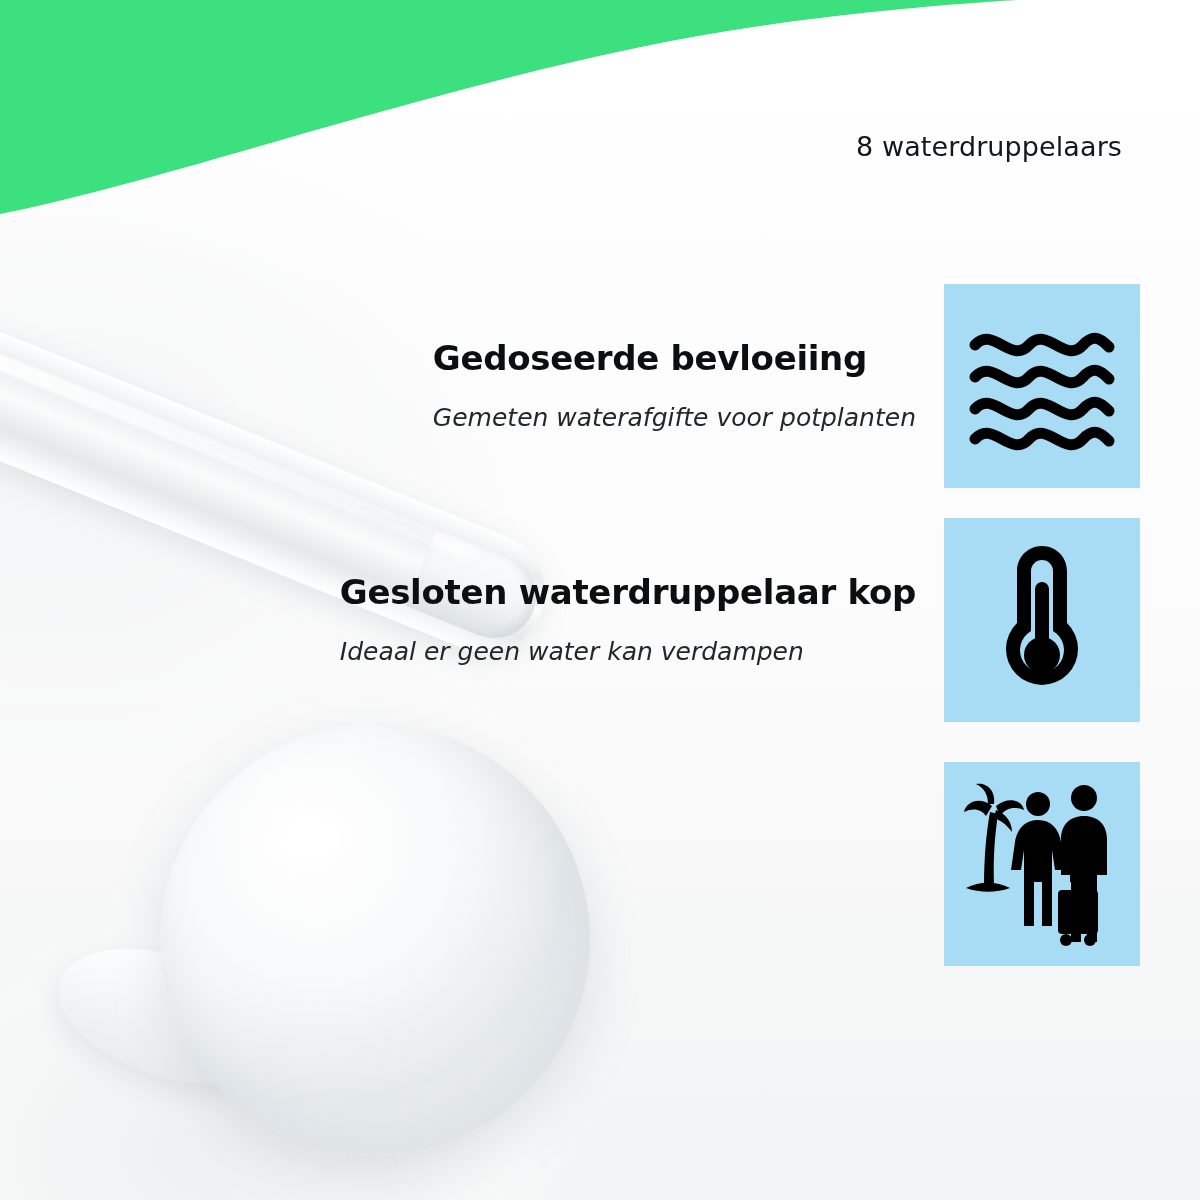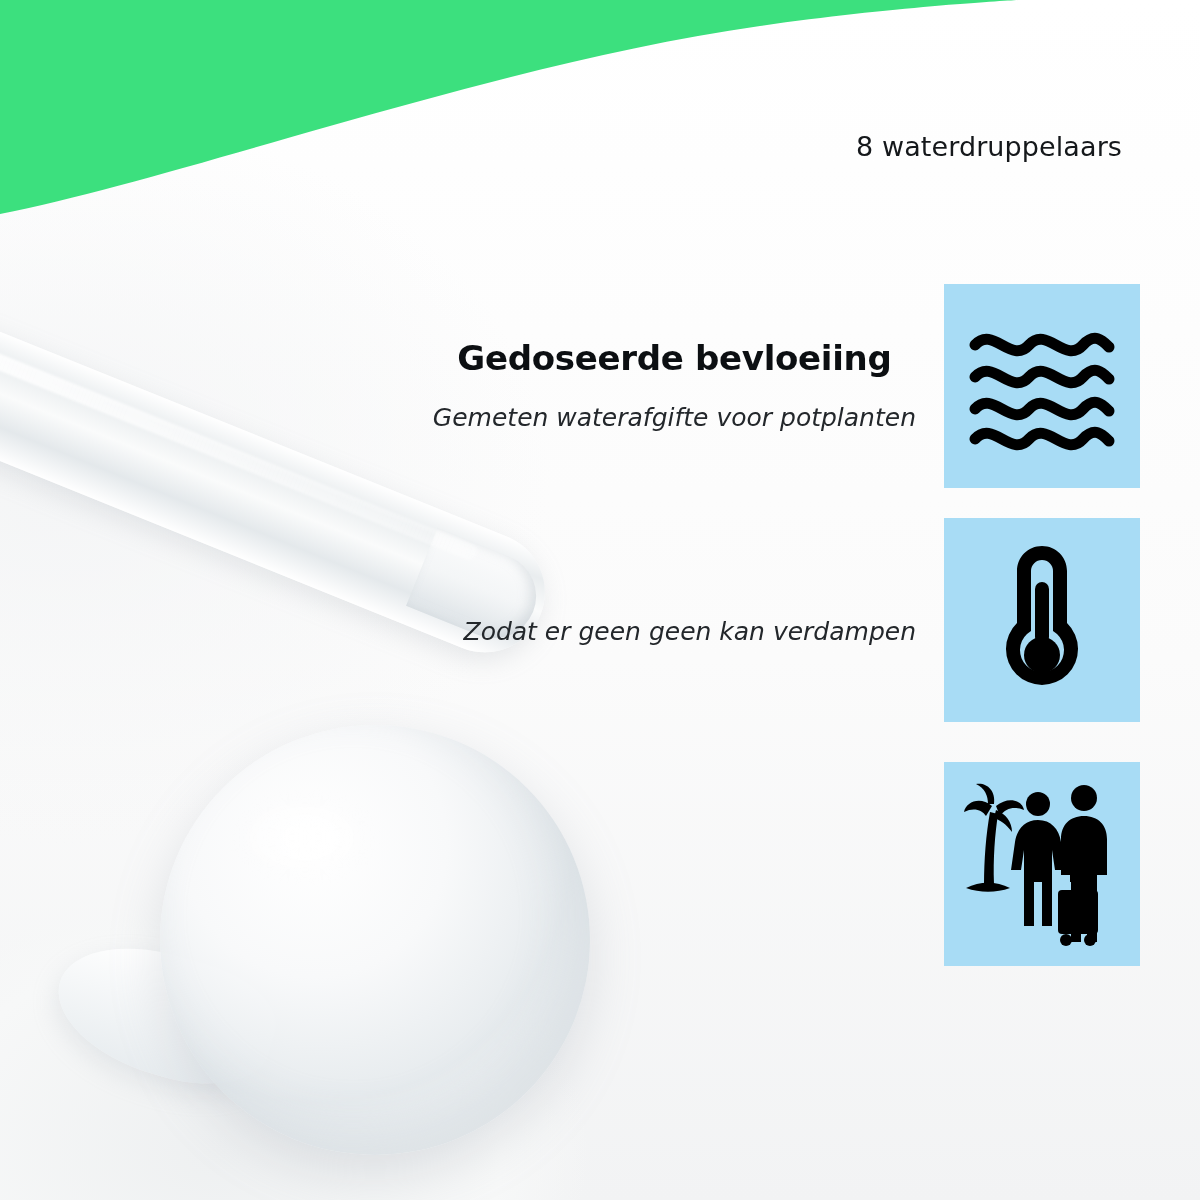"Gedoseerde bevloeiing" .feature-text { text-align: center -> left }
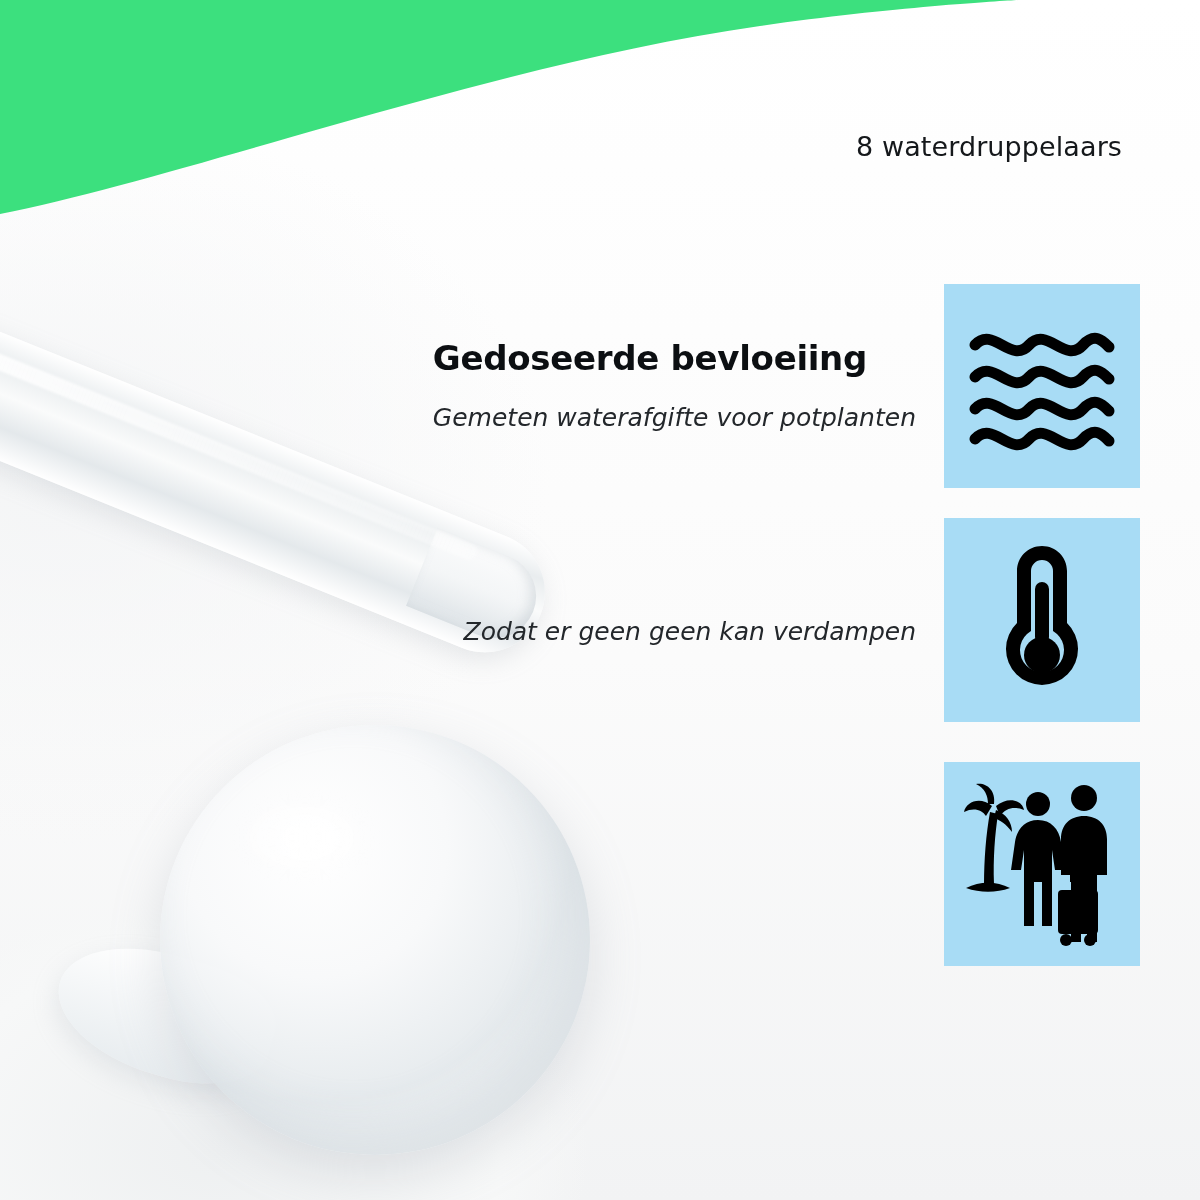"Gesloten waterdruppelaar kop" div.feature-title { html: none -> <div>Gesloten waterdruppelaar kop</div> }
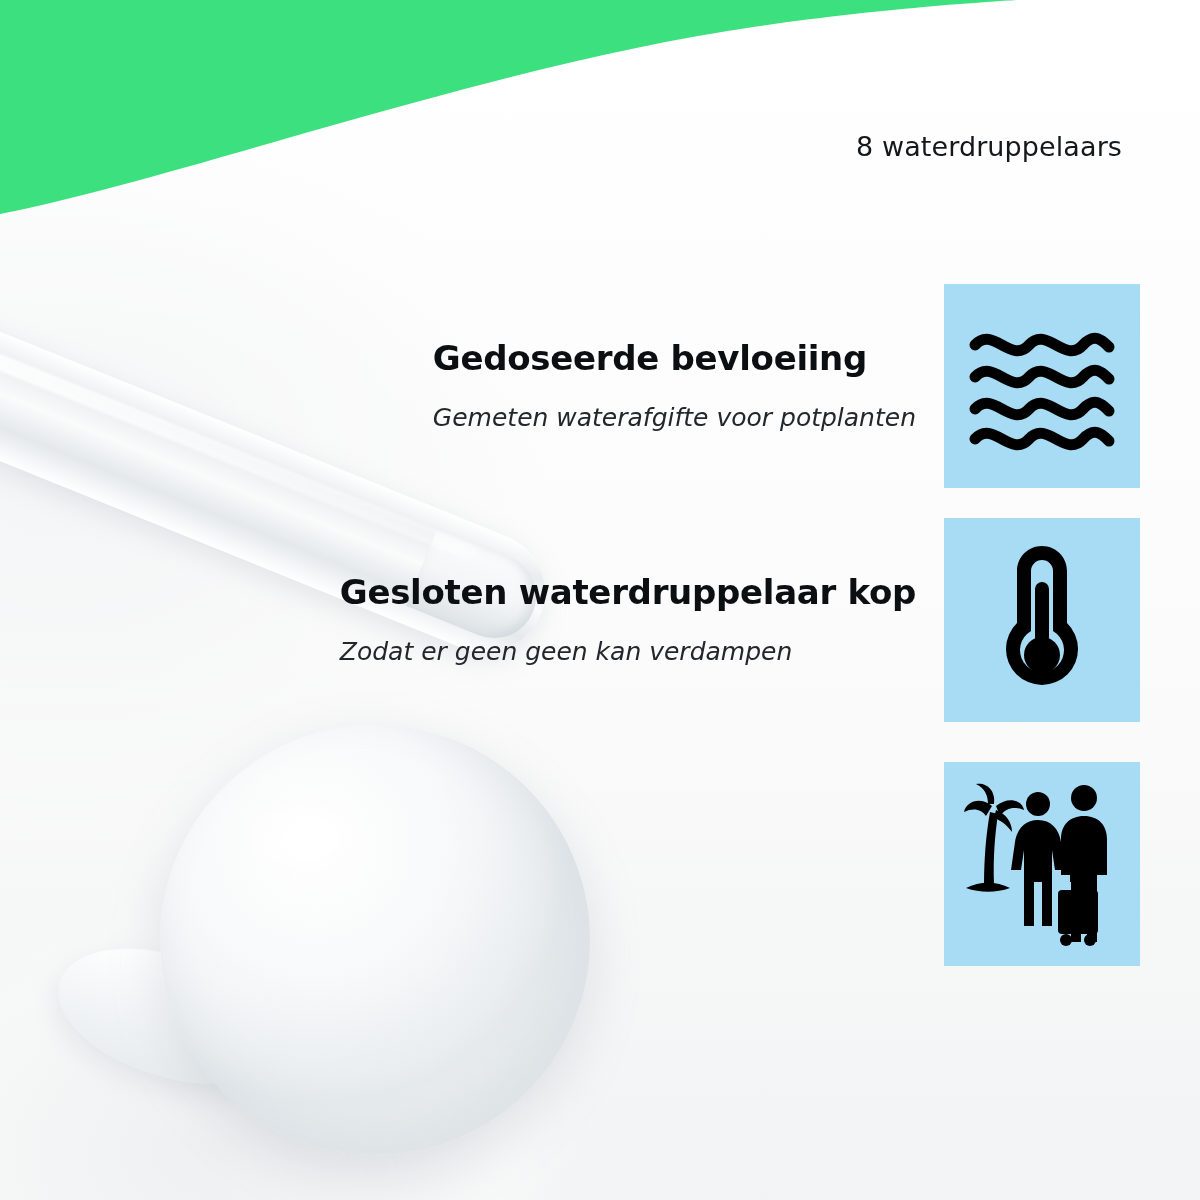"Zodat er geen geen kan" div.feature-sub { text: Zodat er geen geen -> Ideaal er geen water }
